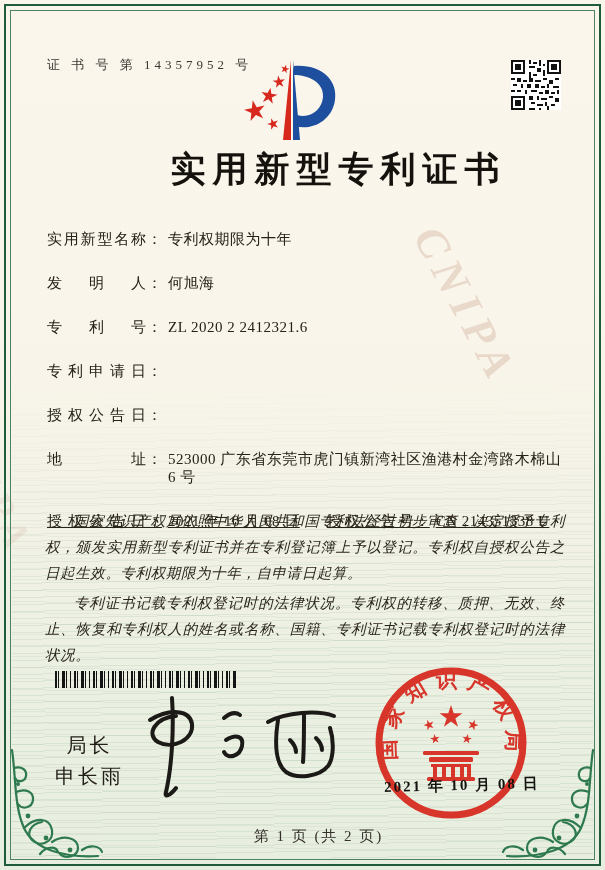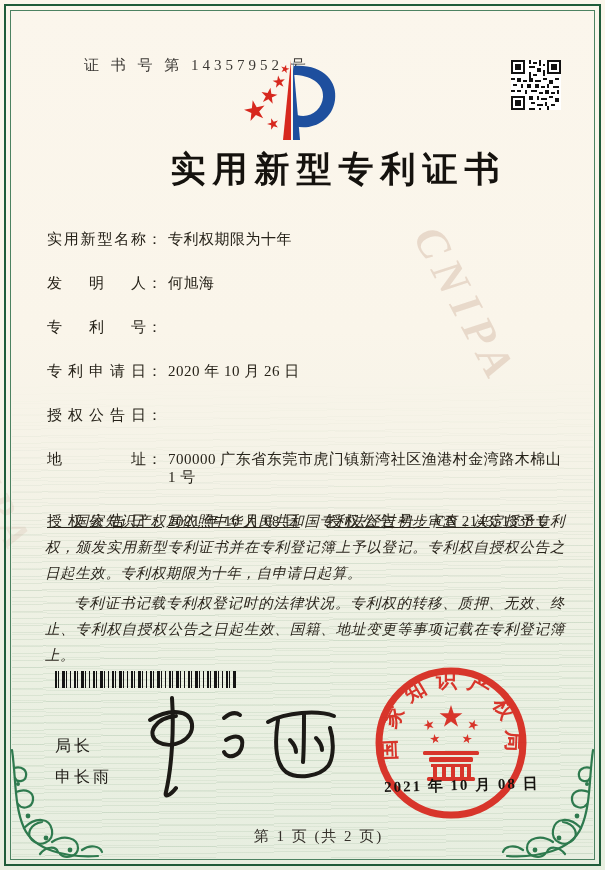"证 书 号 第 14357952" .cert-no { font-size: 15px -> 13px; margin-left: 37px -> none }
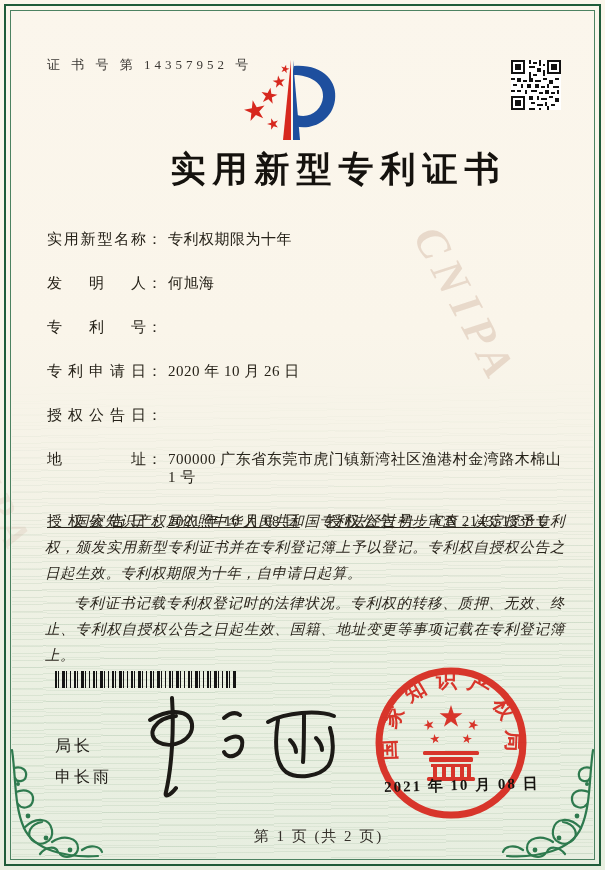"ZL 2020 2 2412321.6" span.fvalue { html: none -> <span>ZL 2020 2 2412321.6</span> }
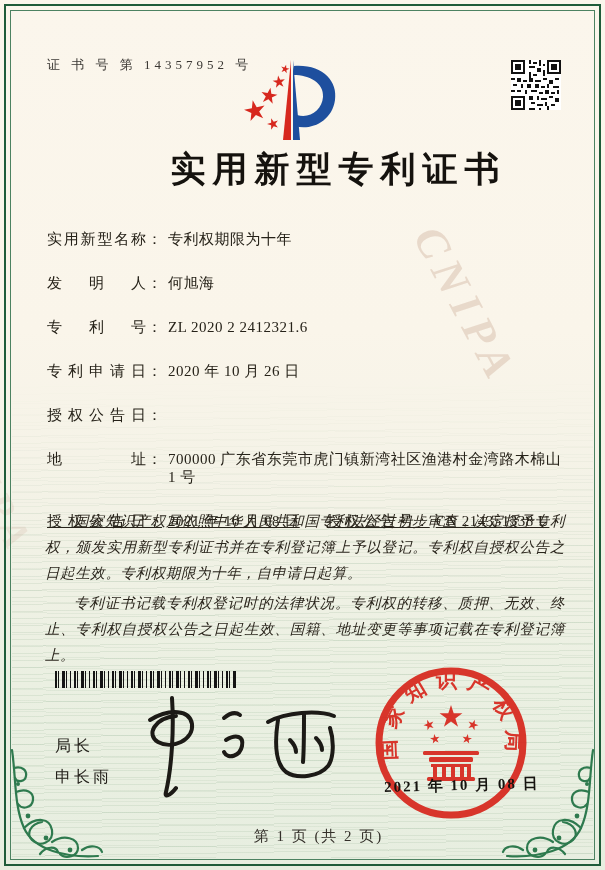"2020 年 10 月 26" span.fvalue { html: <span>2020 年 10 月 26 日</span> -> none }
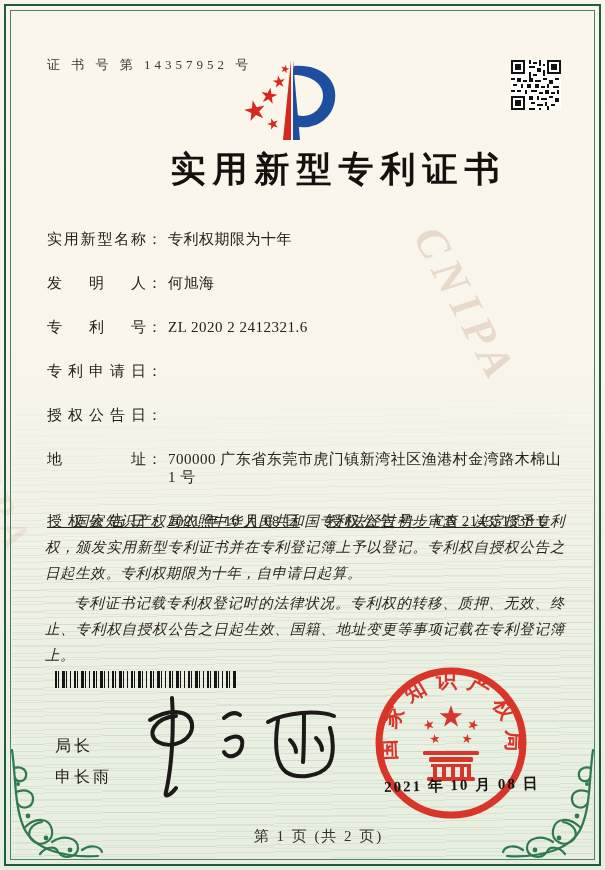"700000 广东省东莞市虎门镇新湾社区渔港村金湾路木棉山 1 号" span.fvalue { text: 700000 广东省东莞市虎门镇新湾社区渔港村金湾路木棉山 1 -> 523000 广东省东莞市虎门镇新湾社区渔港村金湾路木棉山 6 }
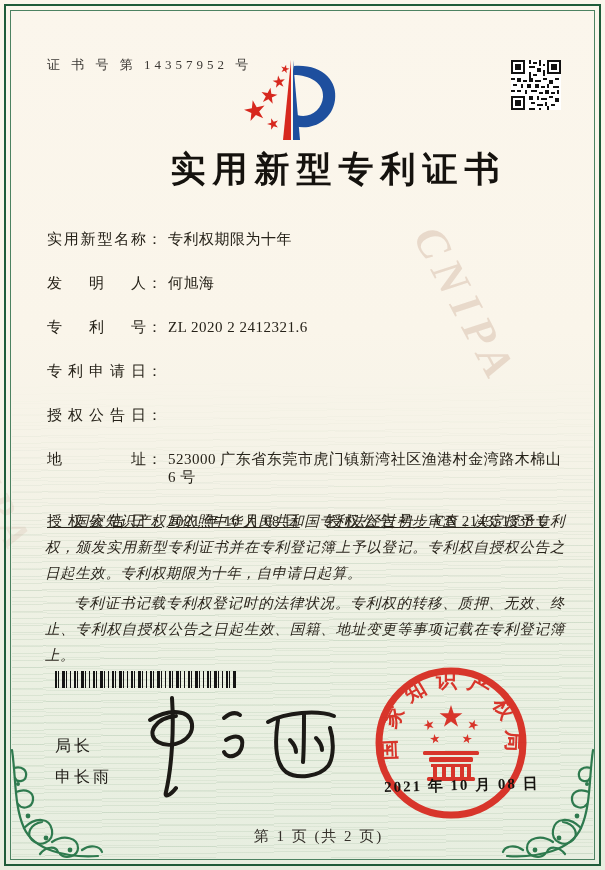"专利证书记载专利权登记时的法律状况。专利权的转移、质押、无效、终止、专利权自授权" p { text: 专利权自授权公告之日起生效、国籍、地址变更等事项记载在专利登记簿上 -> 恢复和专利权人的姓名或名称、国籍、专利证书记载专利权登记时的法律状况 }
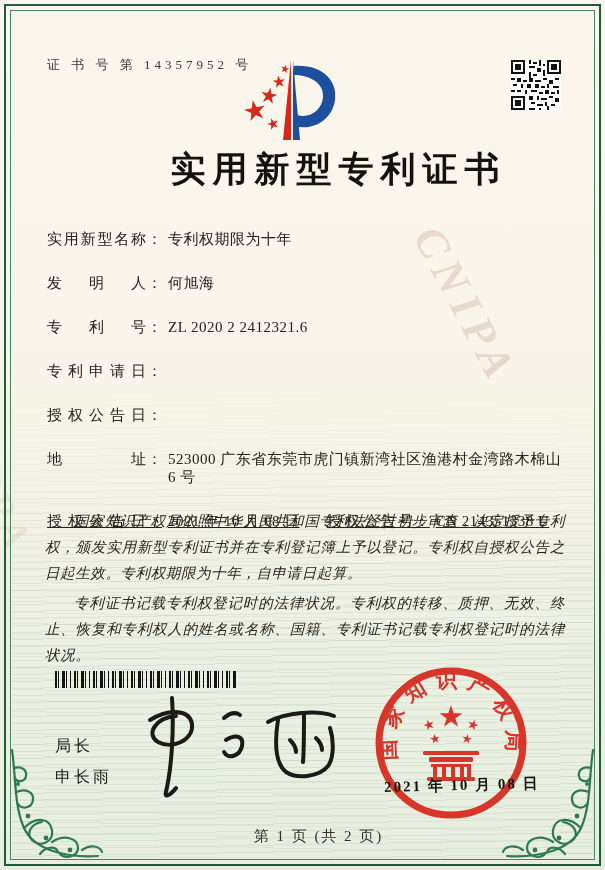"局长" .sig-block { font-size: 16px -> 20px; text-align: none -> center }
